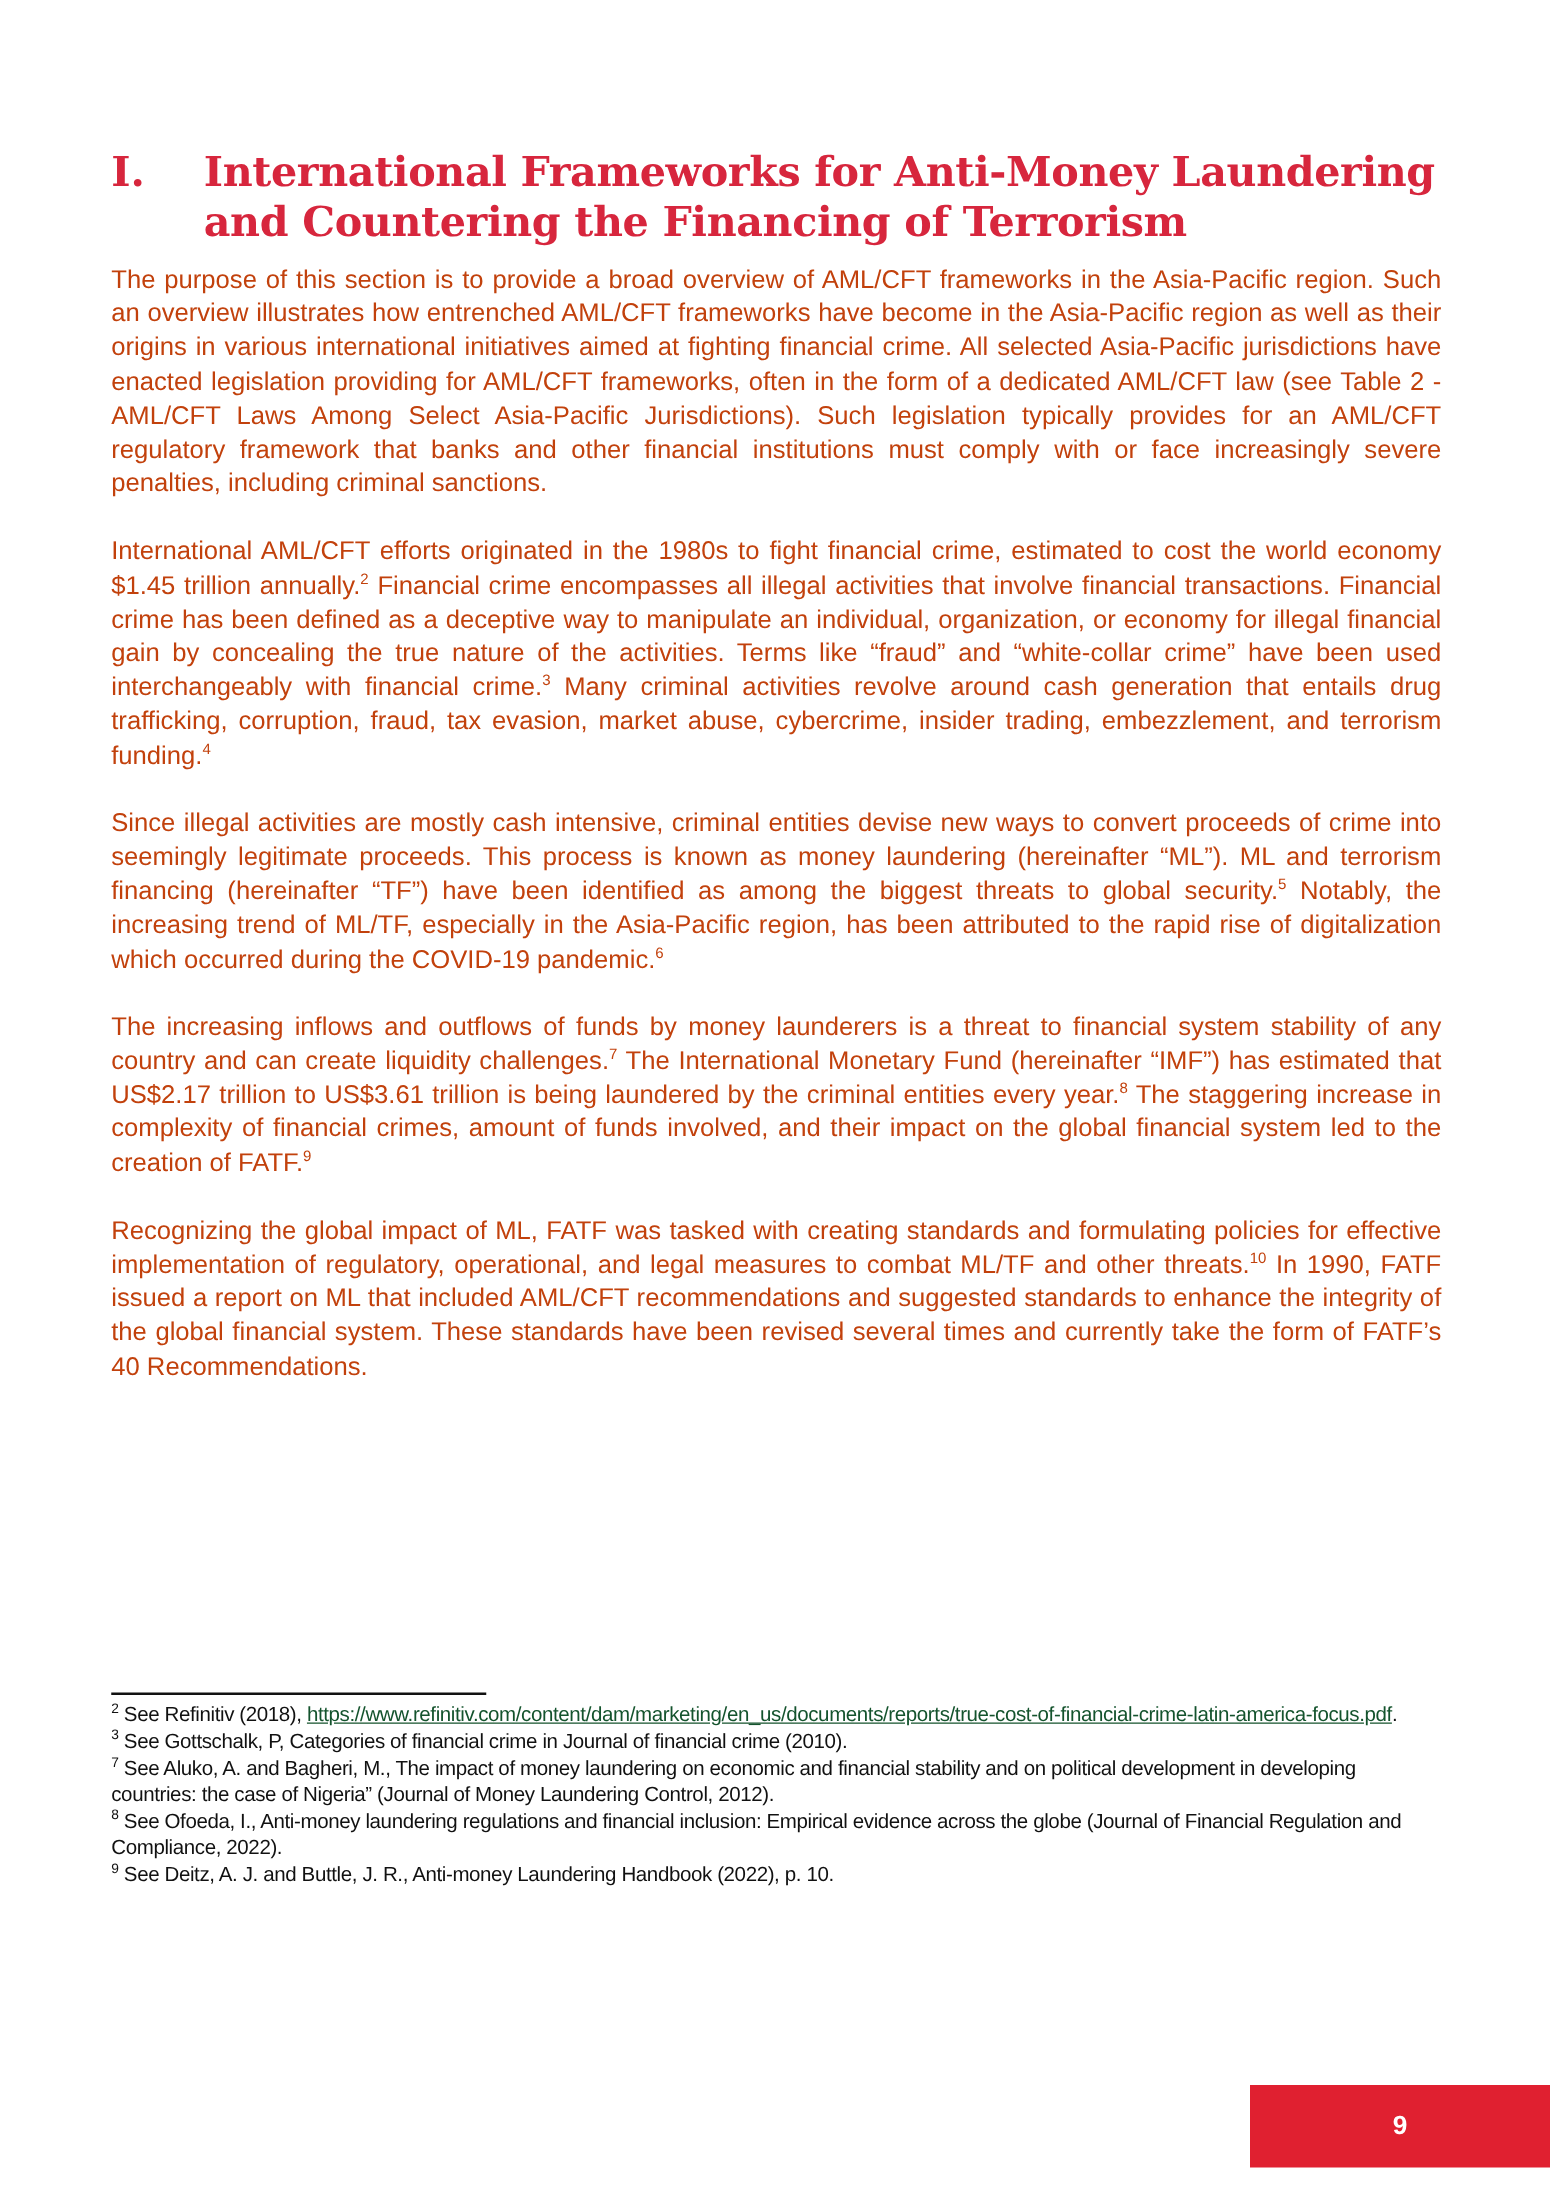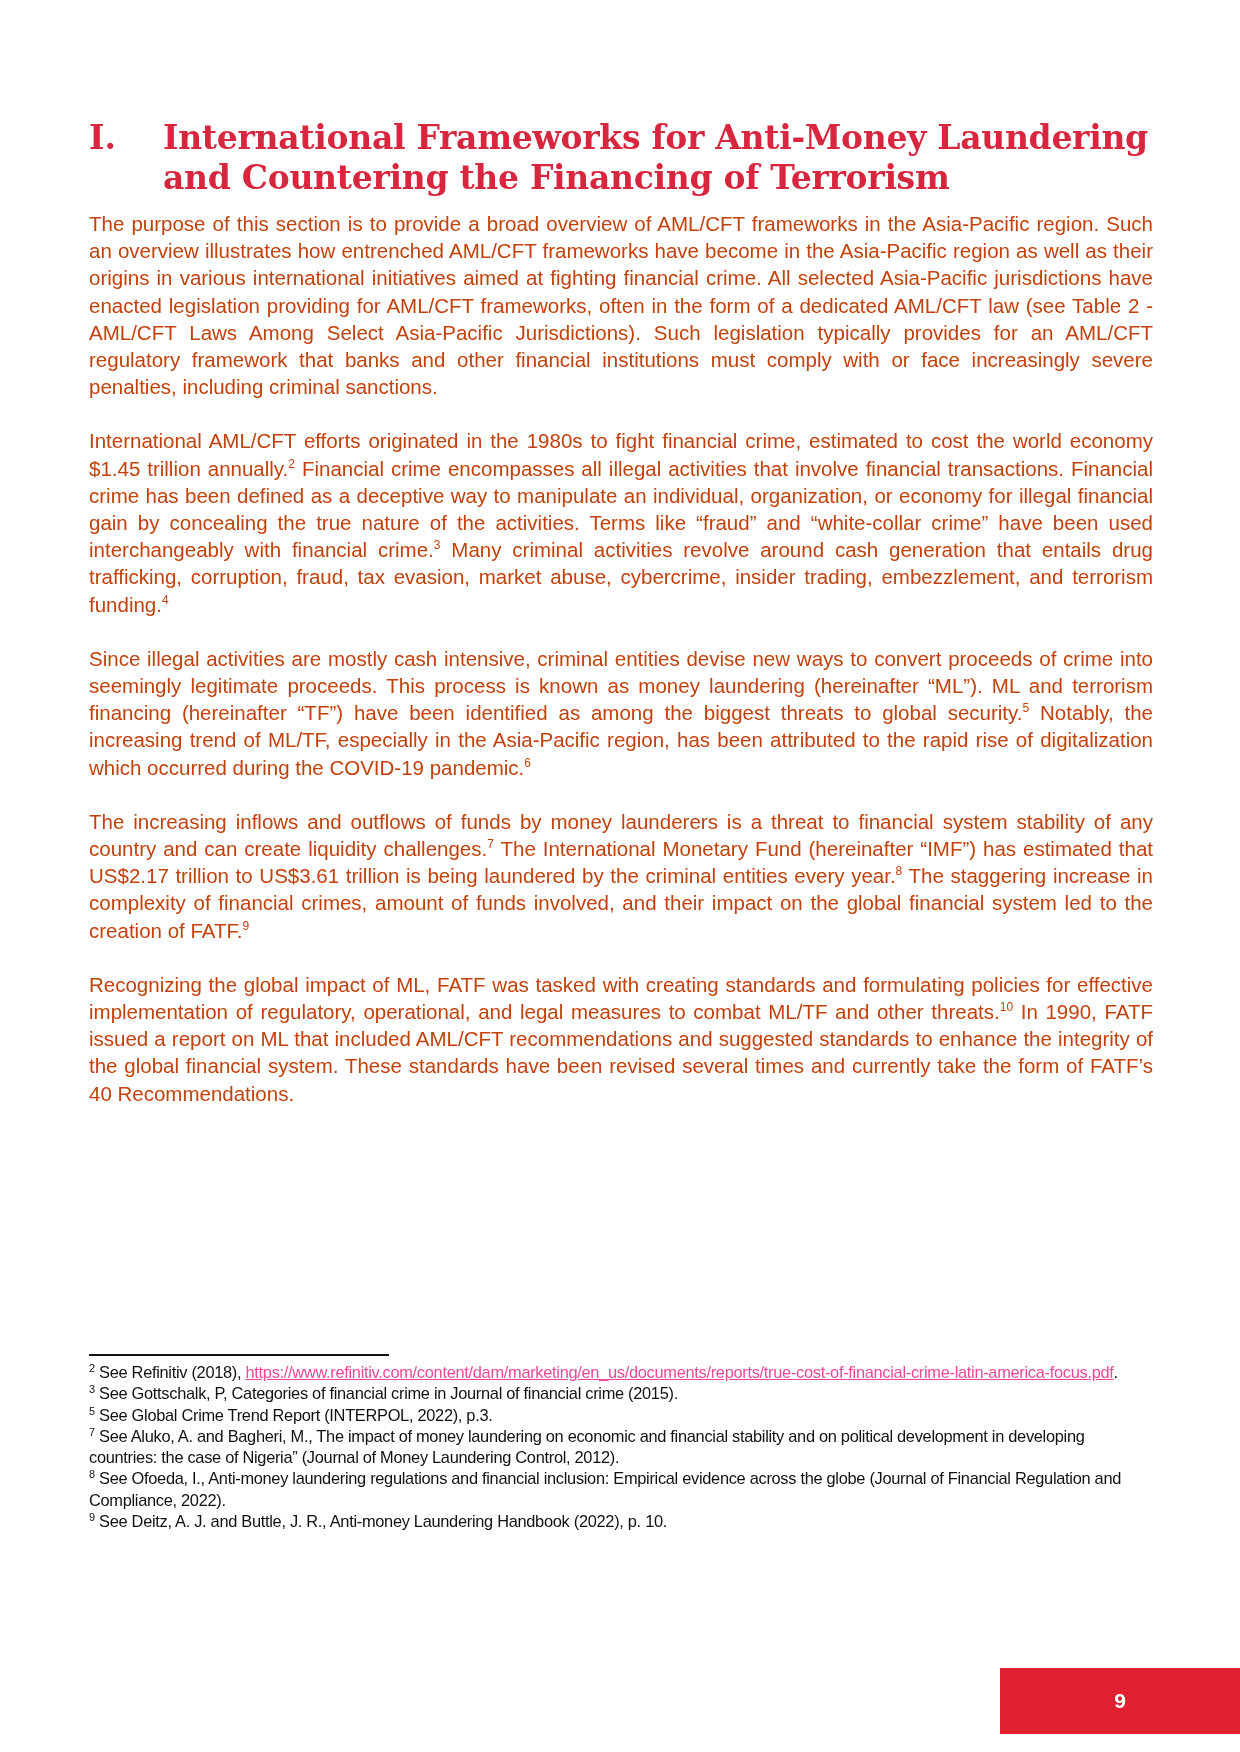"https://www.refinitiv.com/content/dam/ma" .footnotes a { color: #ec4899 -> #14532d }
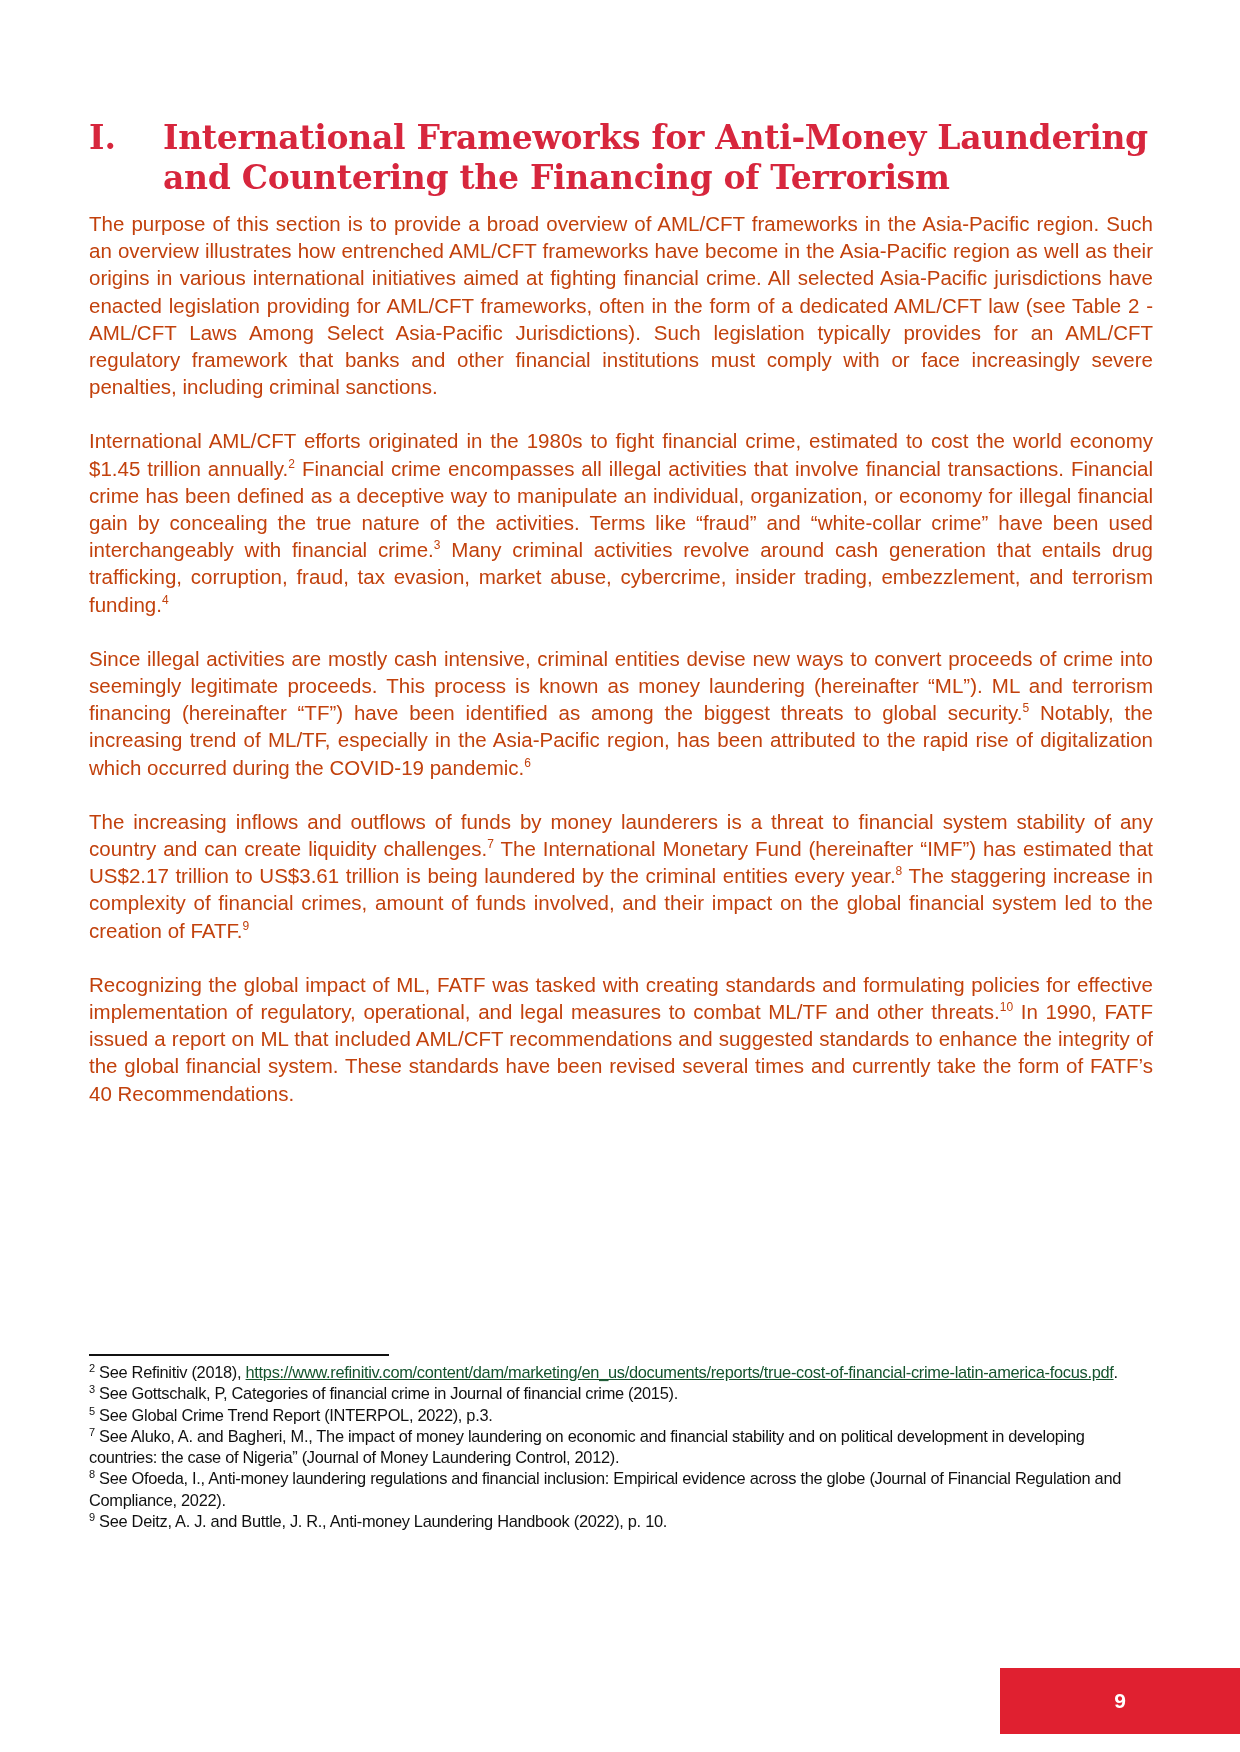"See Gottschalk, P, Categories of" span { text: 2015 -> 2010 }
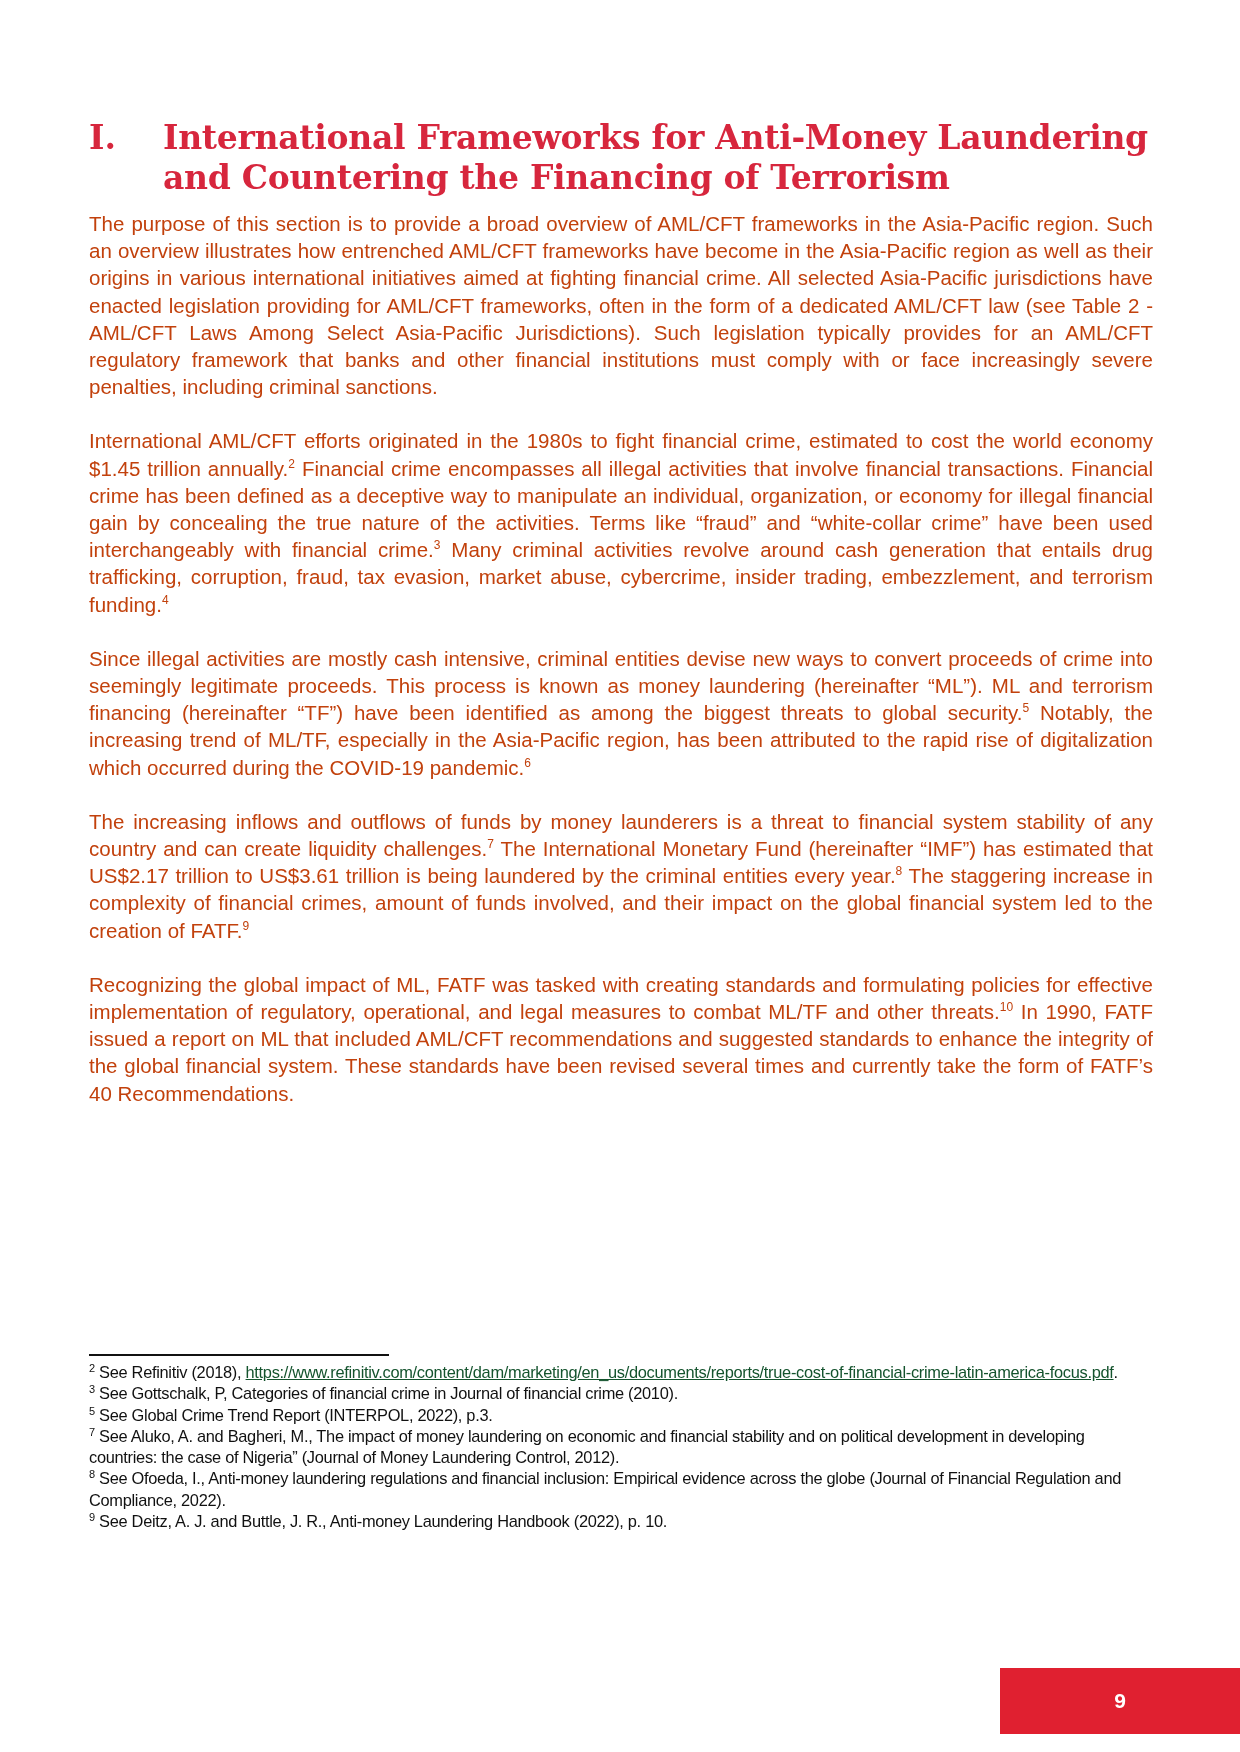"5 See Global Crime Trend" div.fn { html: <div><sup>5</sup><span> See Global Crime Trend Report (INTERPOL, 2022), p.3.</span></div> -> none }
